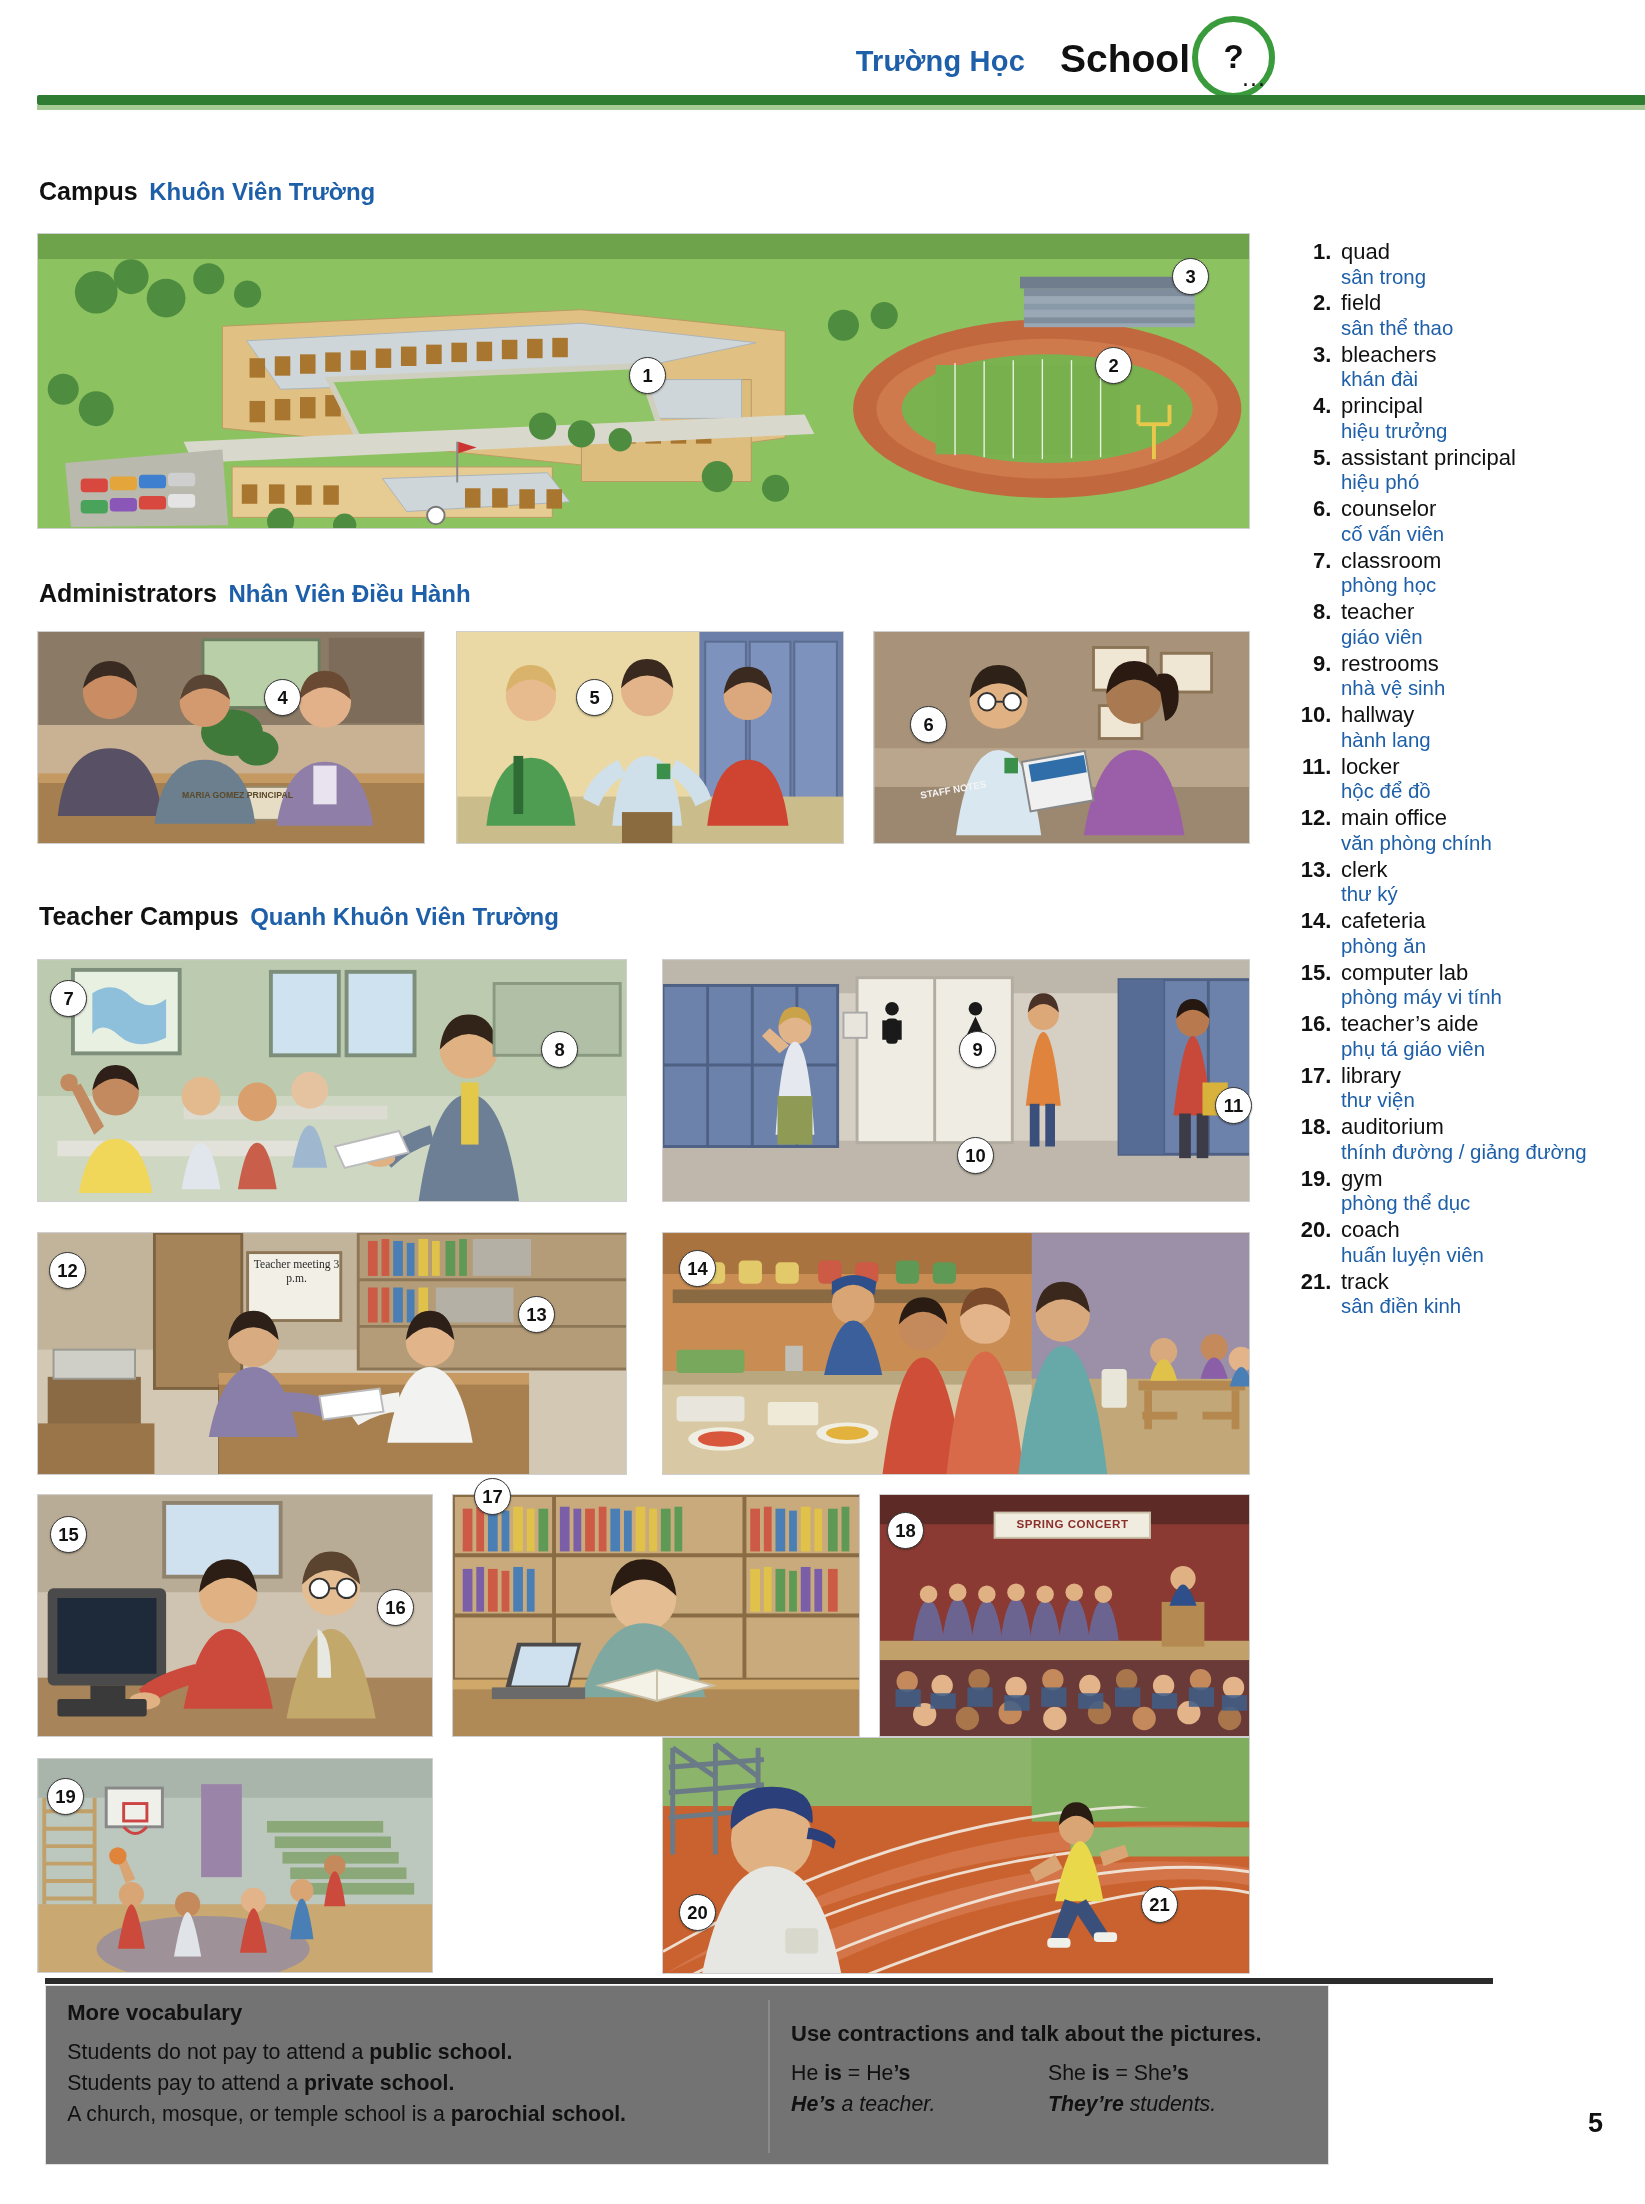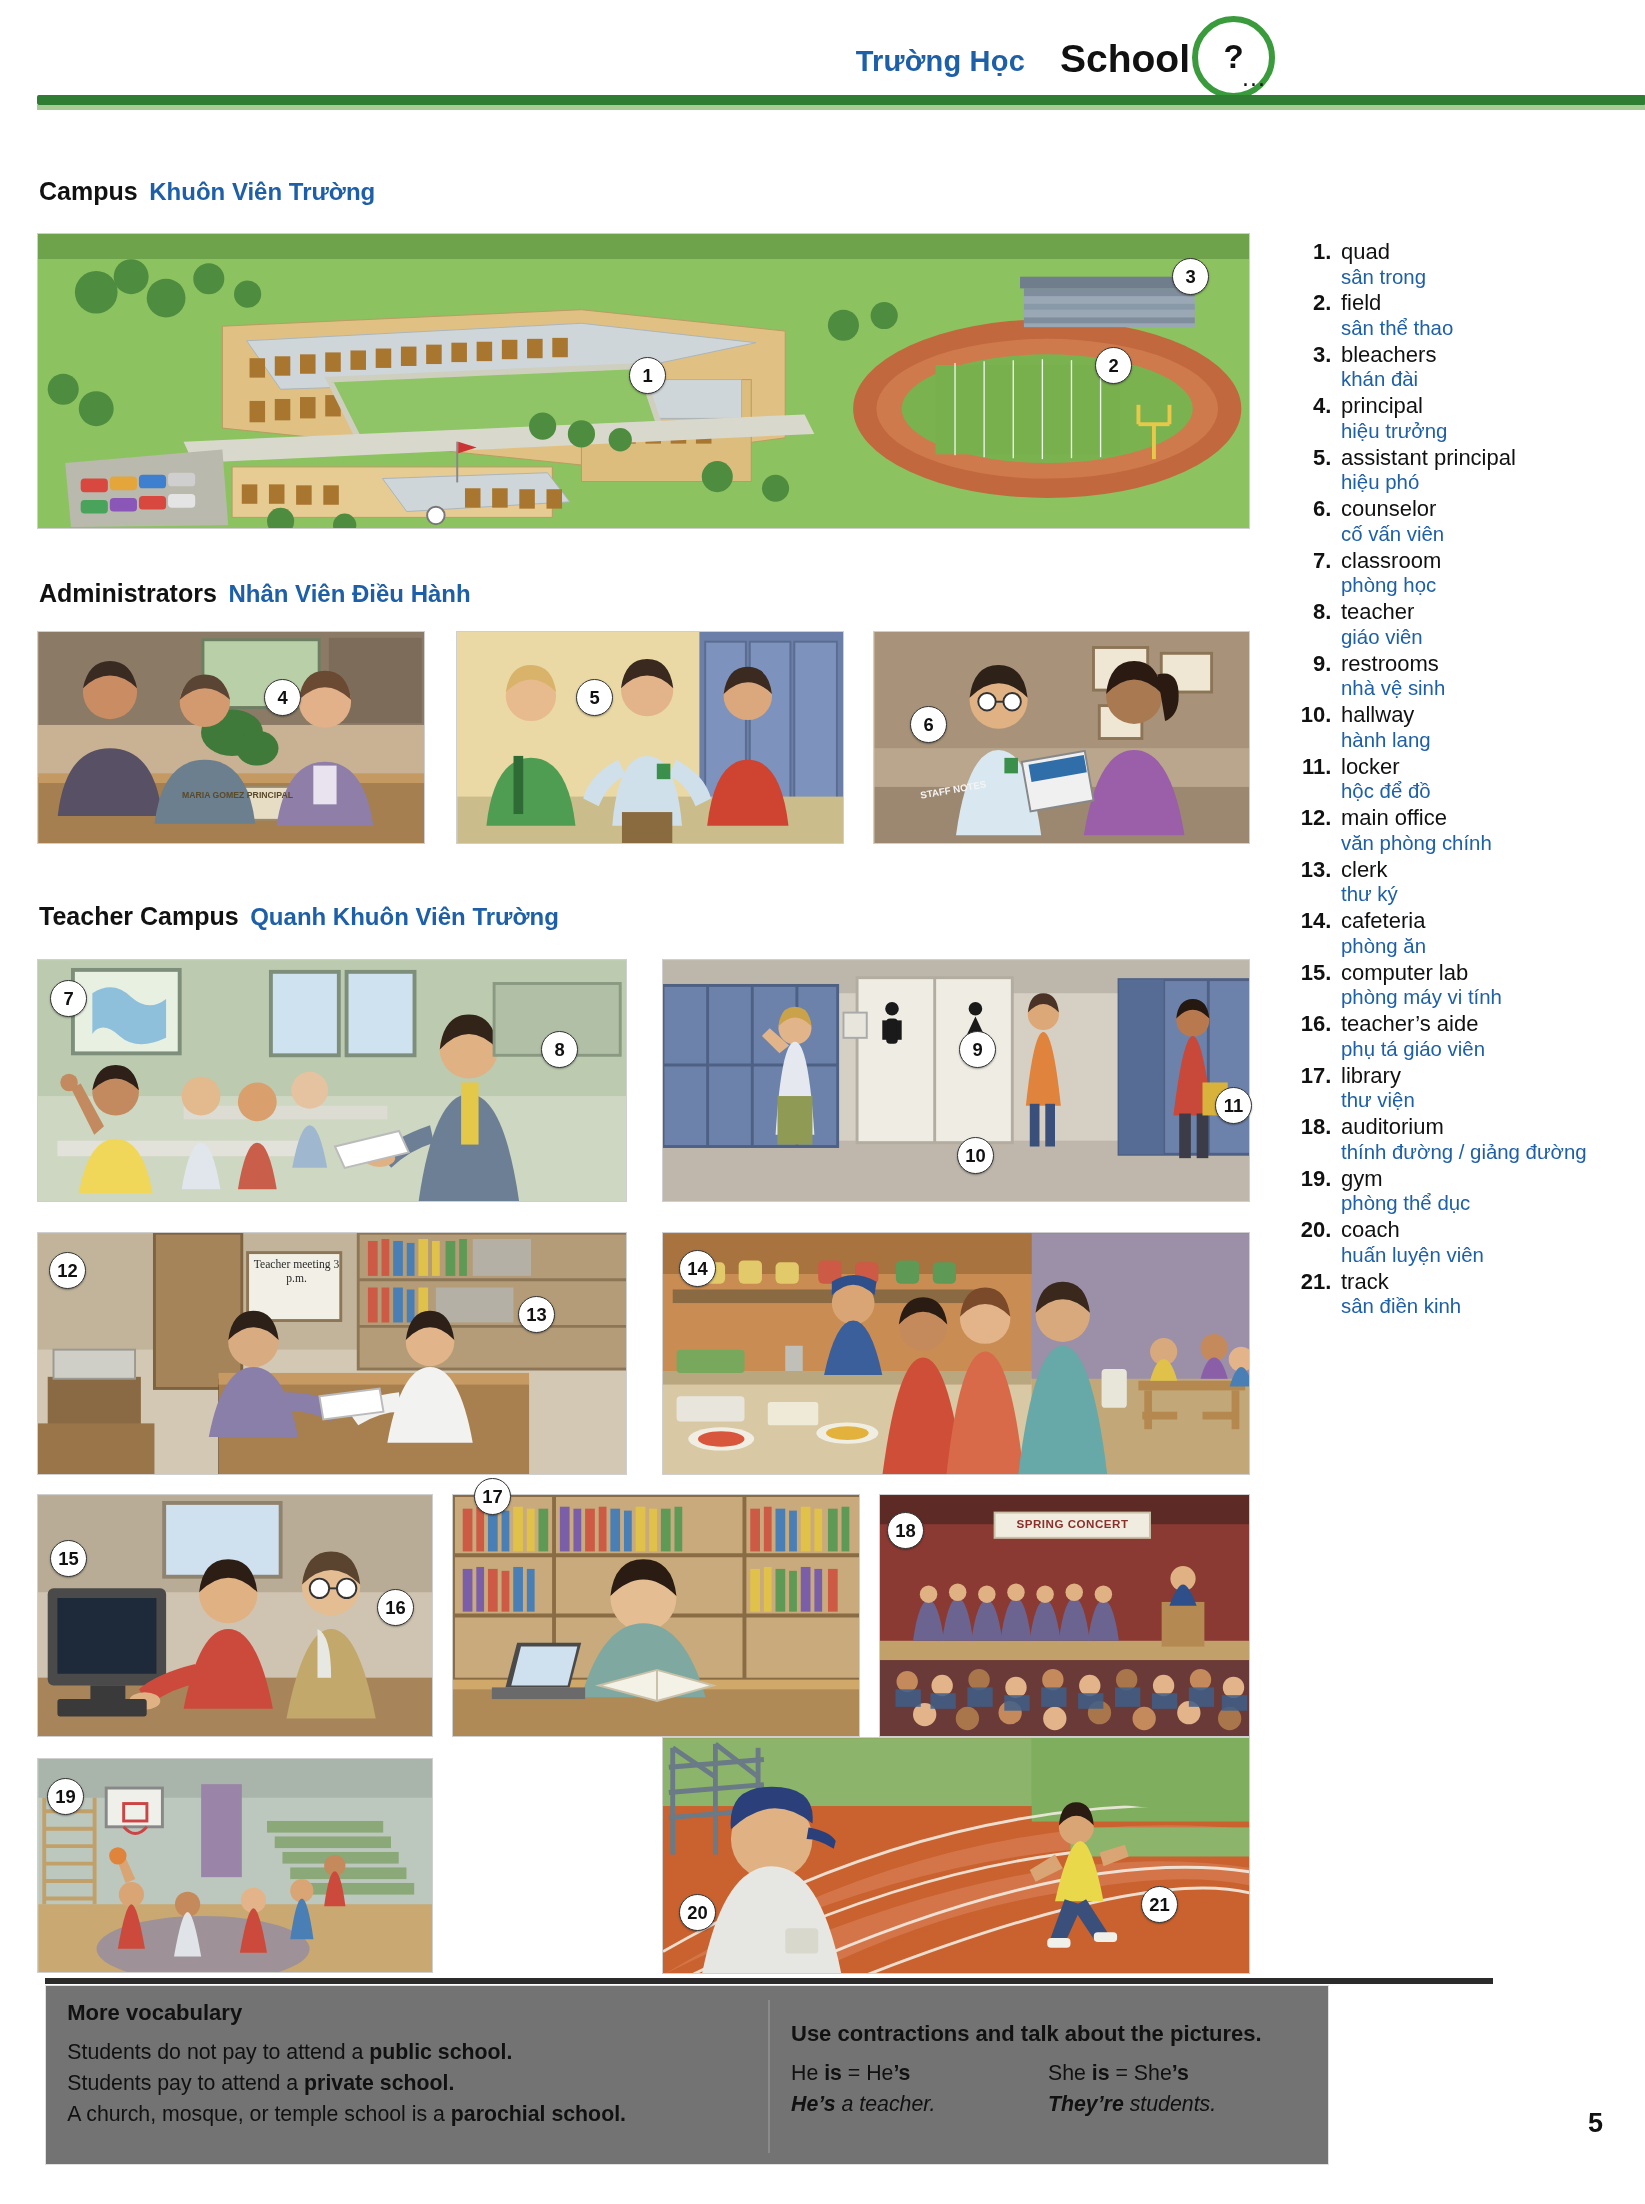"15" div.marker { margin-top: 24px -> none }
